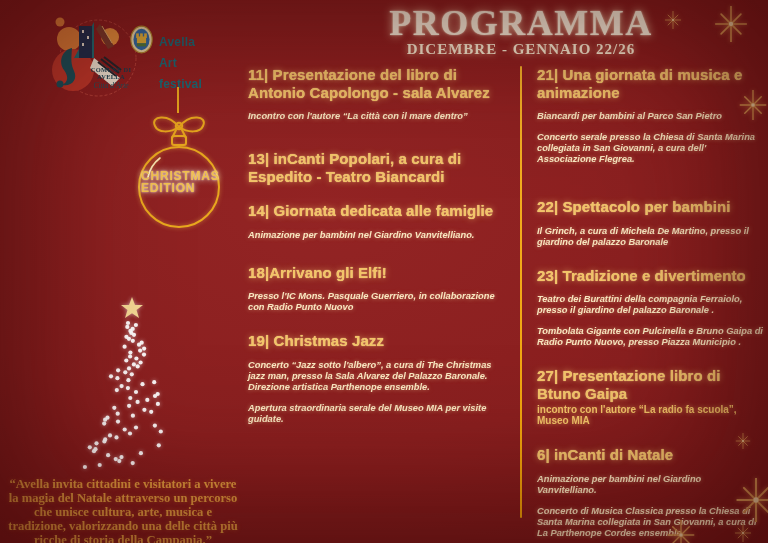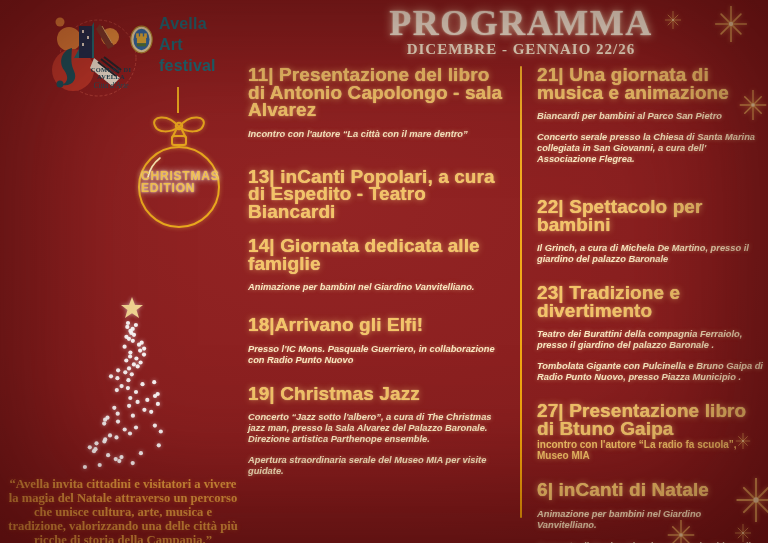"Avella" .wordmark { font-size: 16px -> 12px; top: 13px -> 32px }
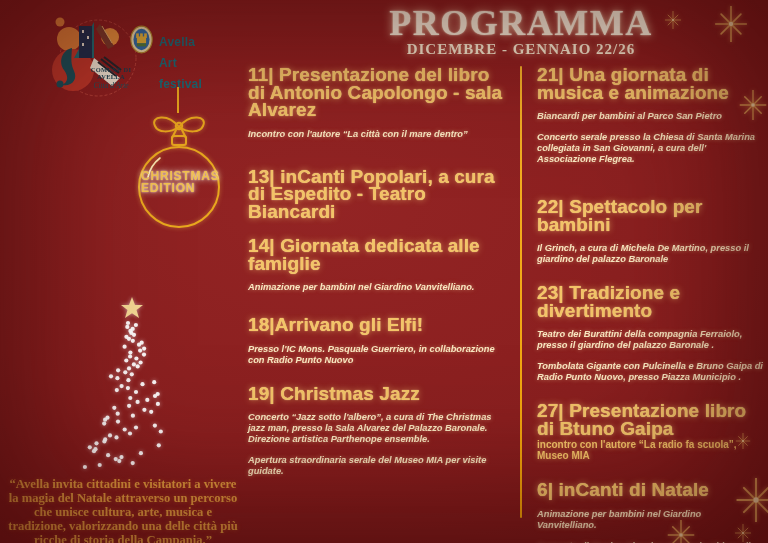"11| Presentazione del libro di" .ev-heading { font-size: 19px -> 15px }
